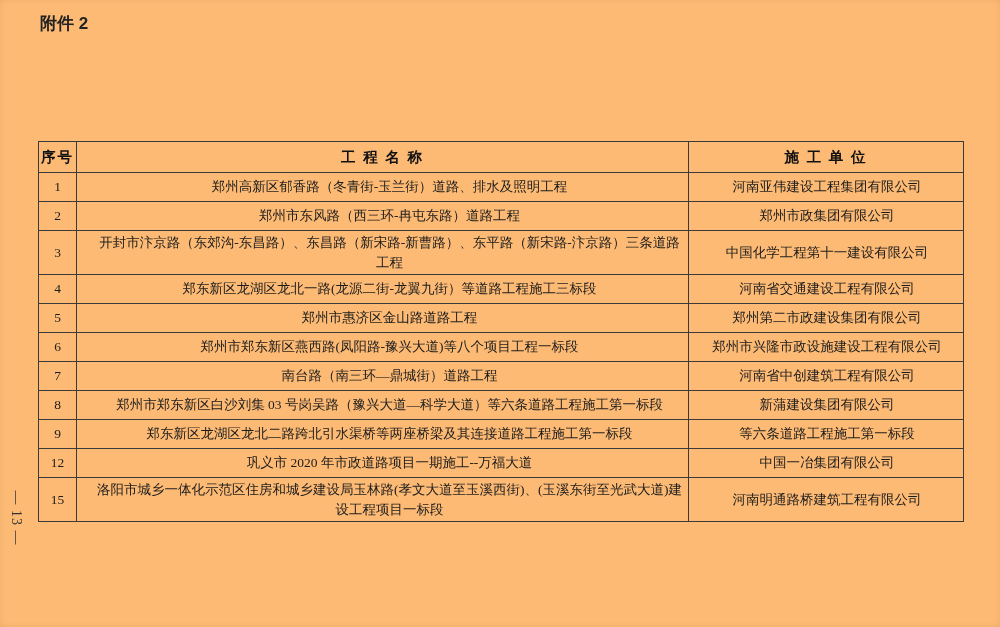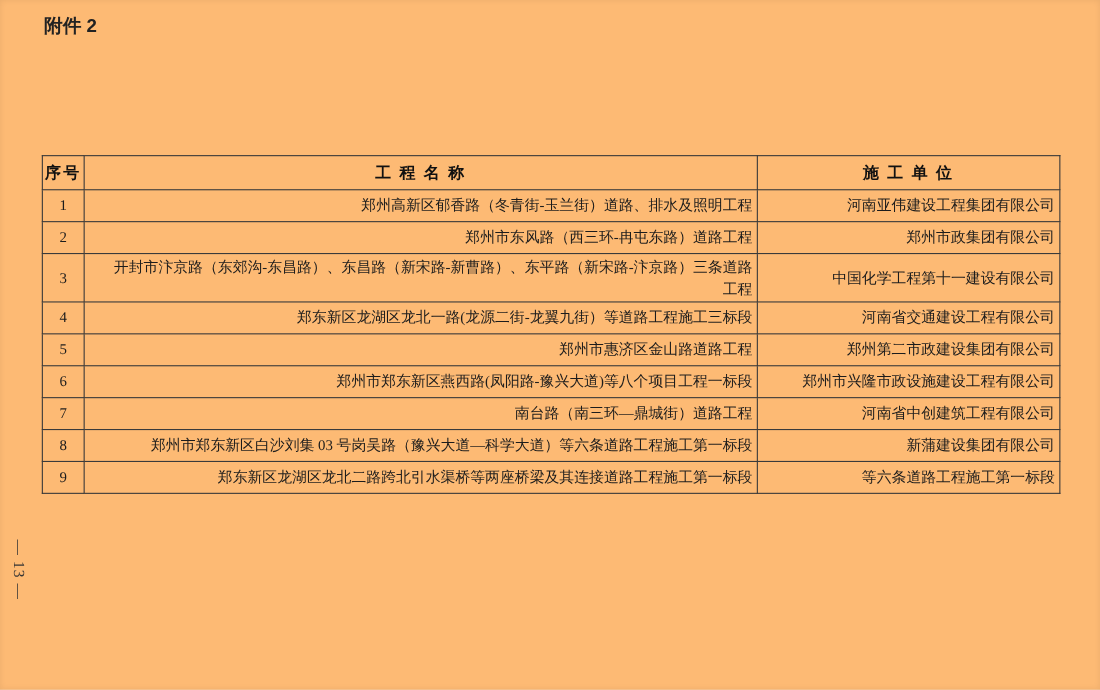"郑州高新区郁香路（冬青街-玉兰街）道路、排水及照明工程" td.col-project { text-align: right -> center }
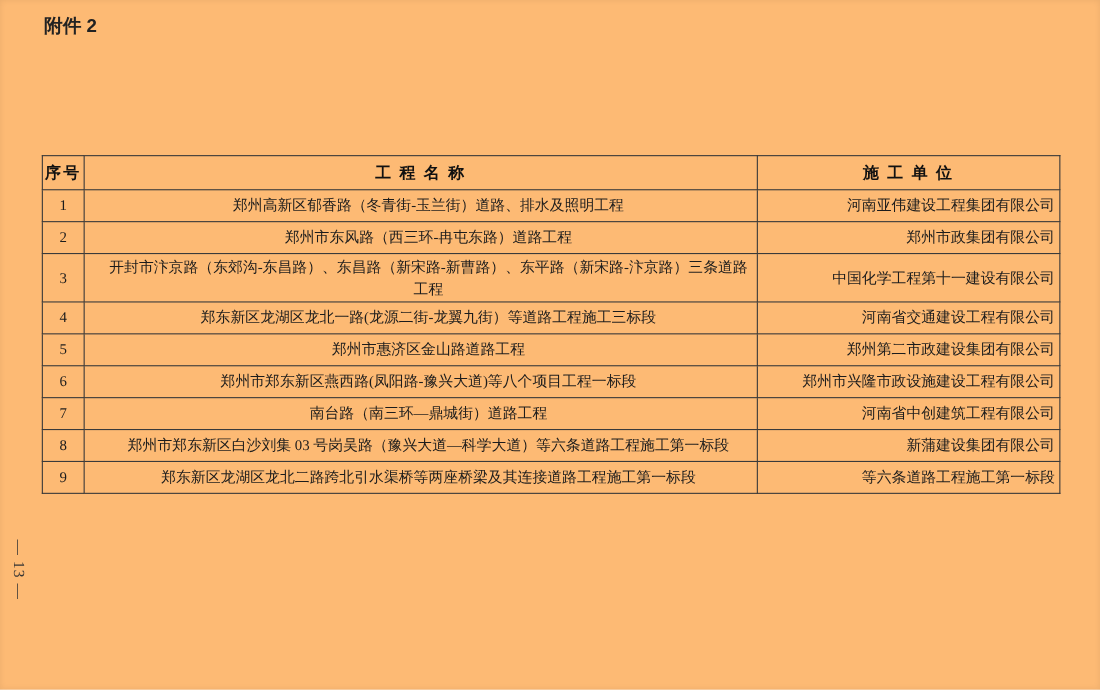"河南亚伟建设工程集团有限公司" td.col-unit { text-align: right -> center }
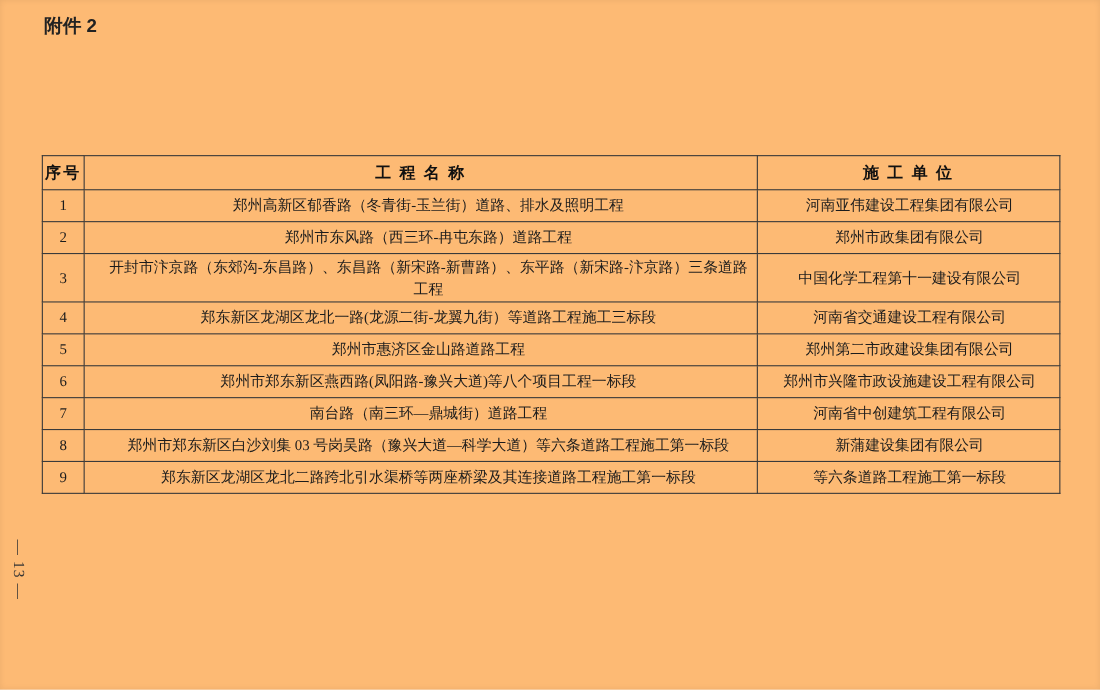"12" tr { html: none -> <tr> <td>12</td> <td>巩义市 2020 年市政道路项目一期施工--万福大道</td> <td>中国一冶集团有限公司</td> </tr> }
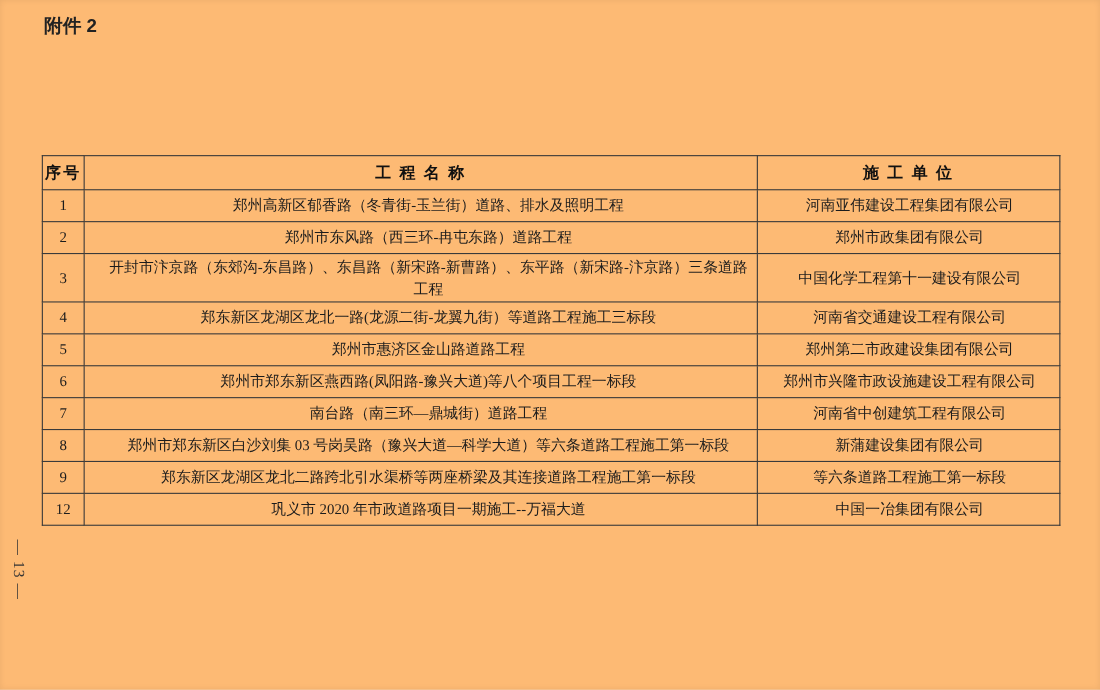"15" tr { html: none -> <tr> <td>15</td> <td>洛阳市城乡一体化示范区住房和城乡建设局玉林路(孝文大道至玉溪西街)、(玉溪东街至光武大道)建设工程项目一标段</td> <td>河南明通路桥建筑工程有限公司</td> </tr> }
